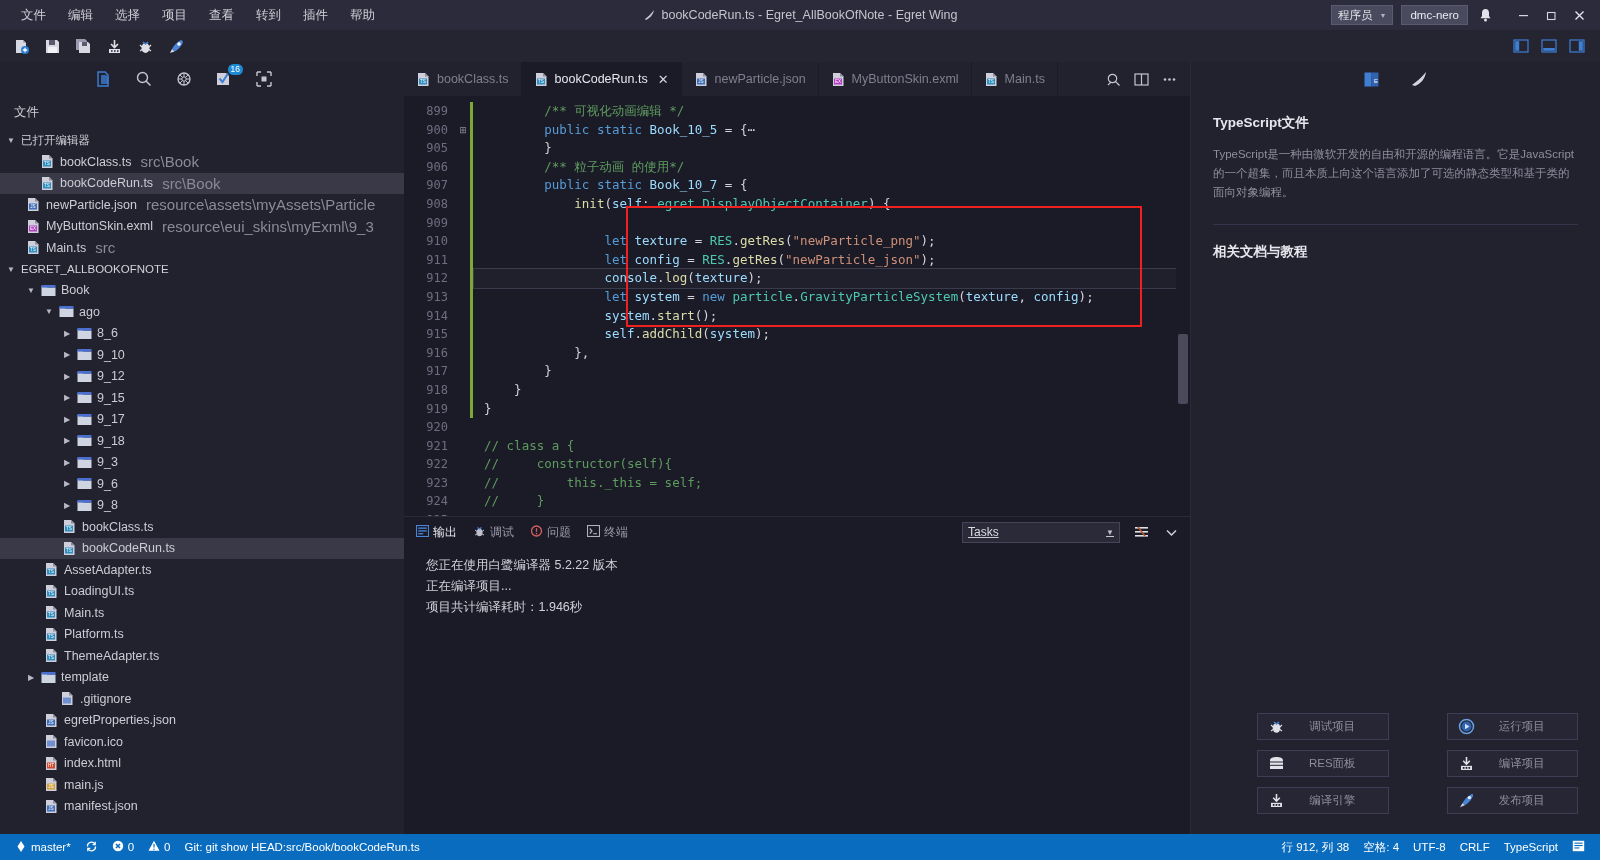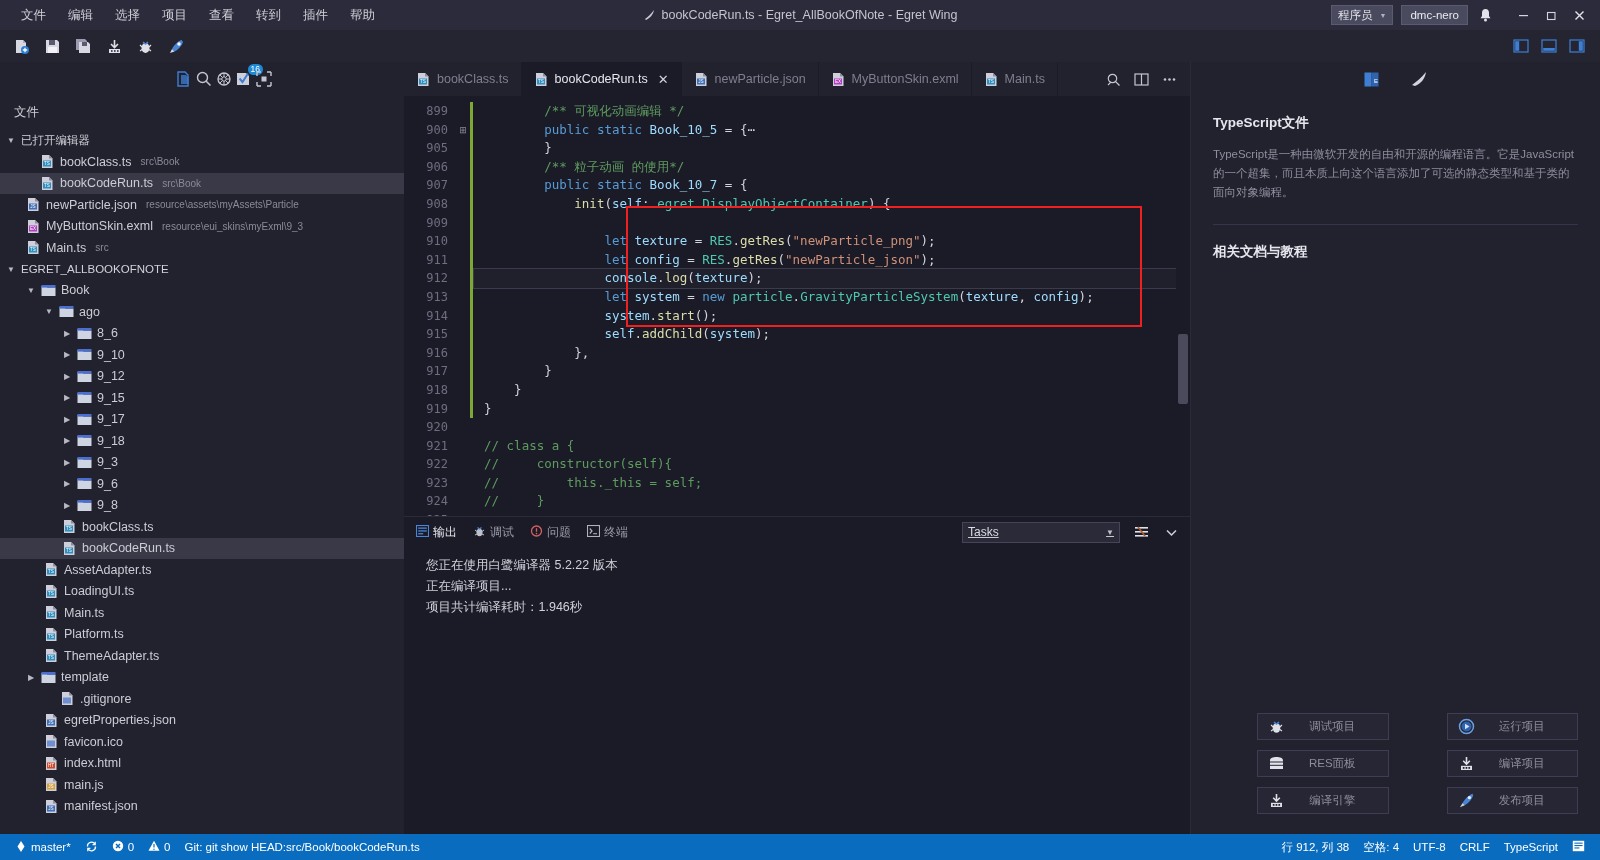"16" .activity-bar { gap: none -> 20px }
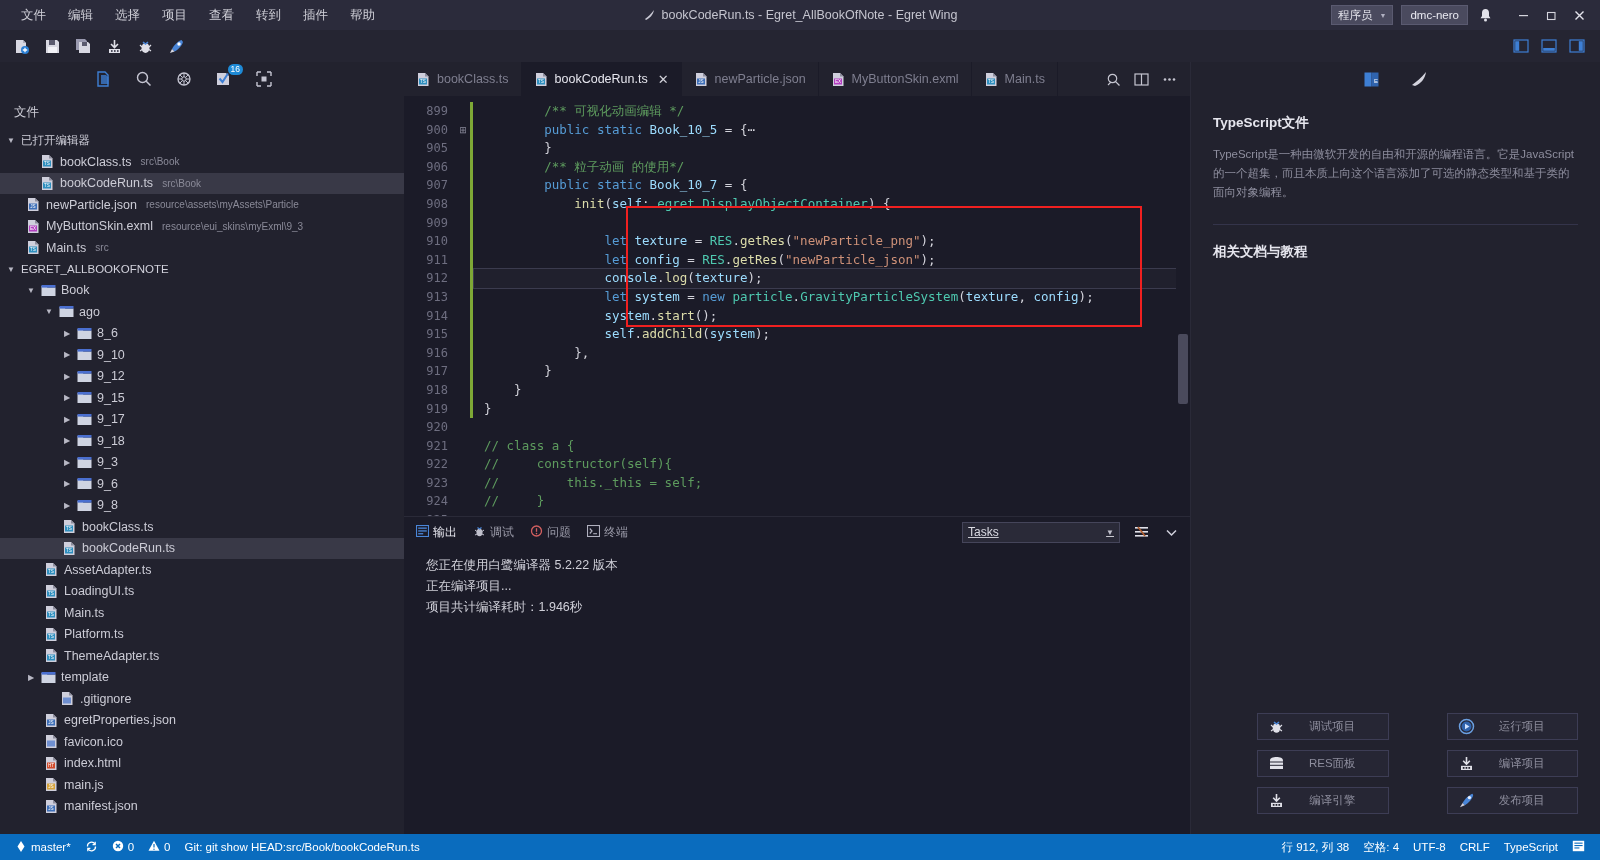"src\Book" .row .fpath { font-size: 10px -> 15px }
